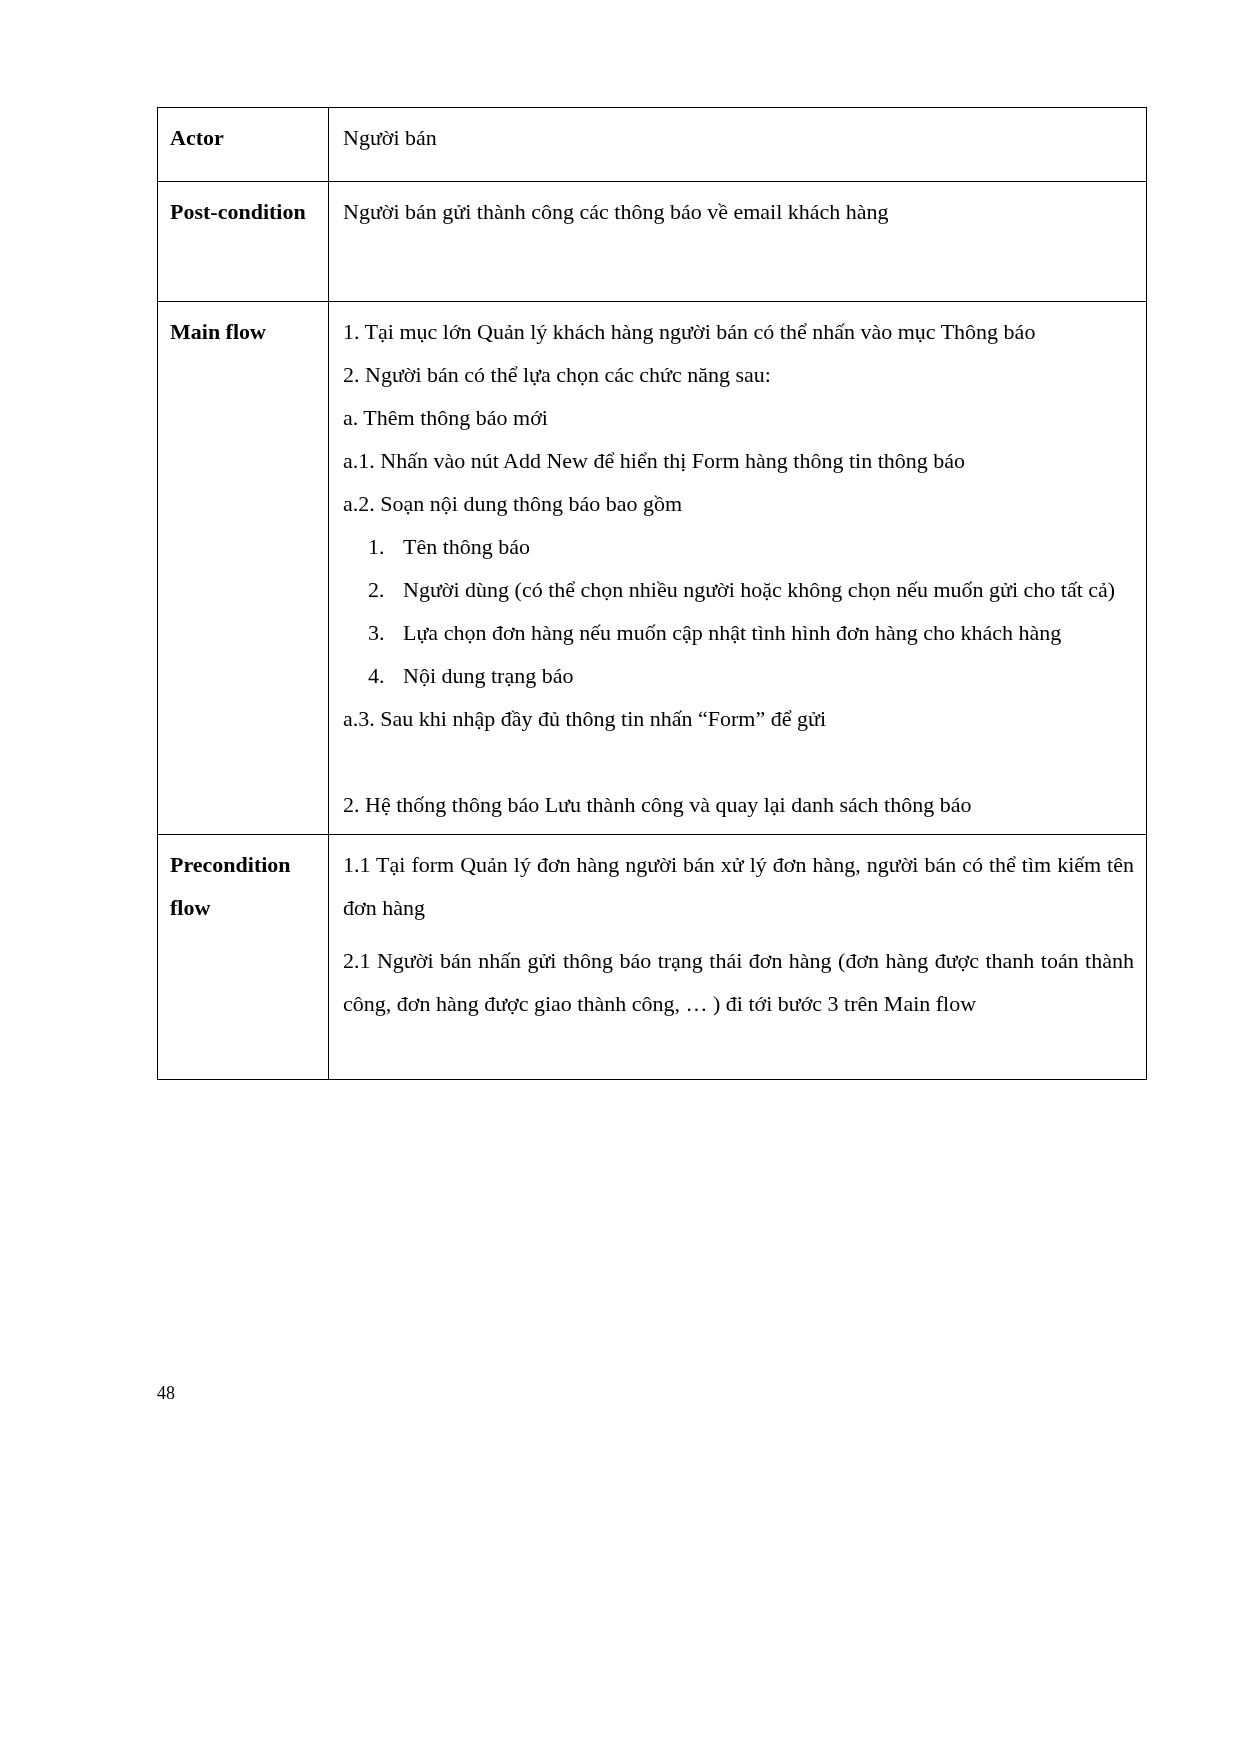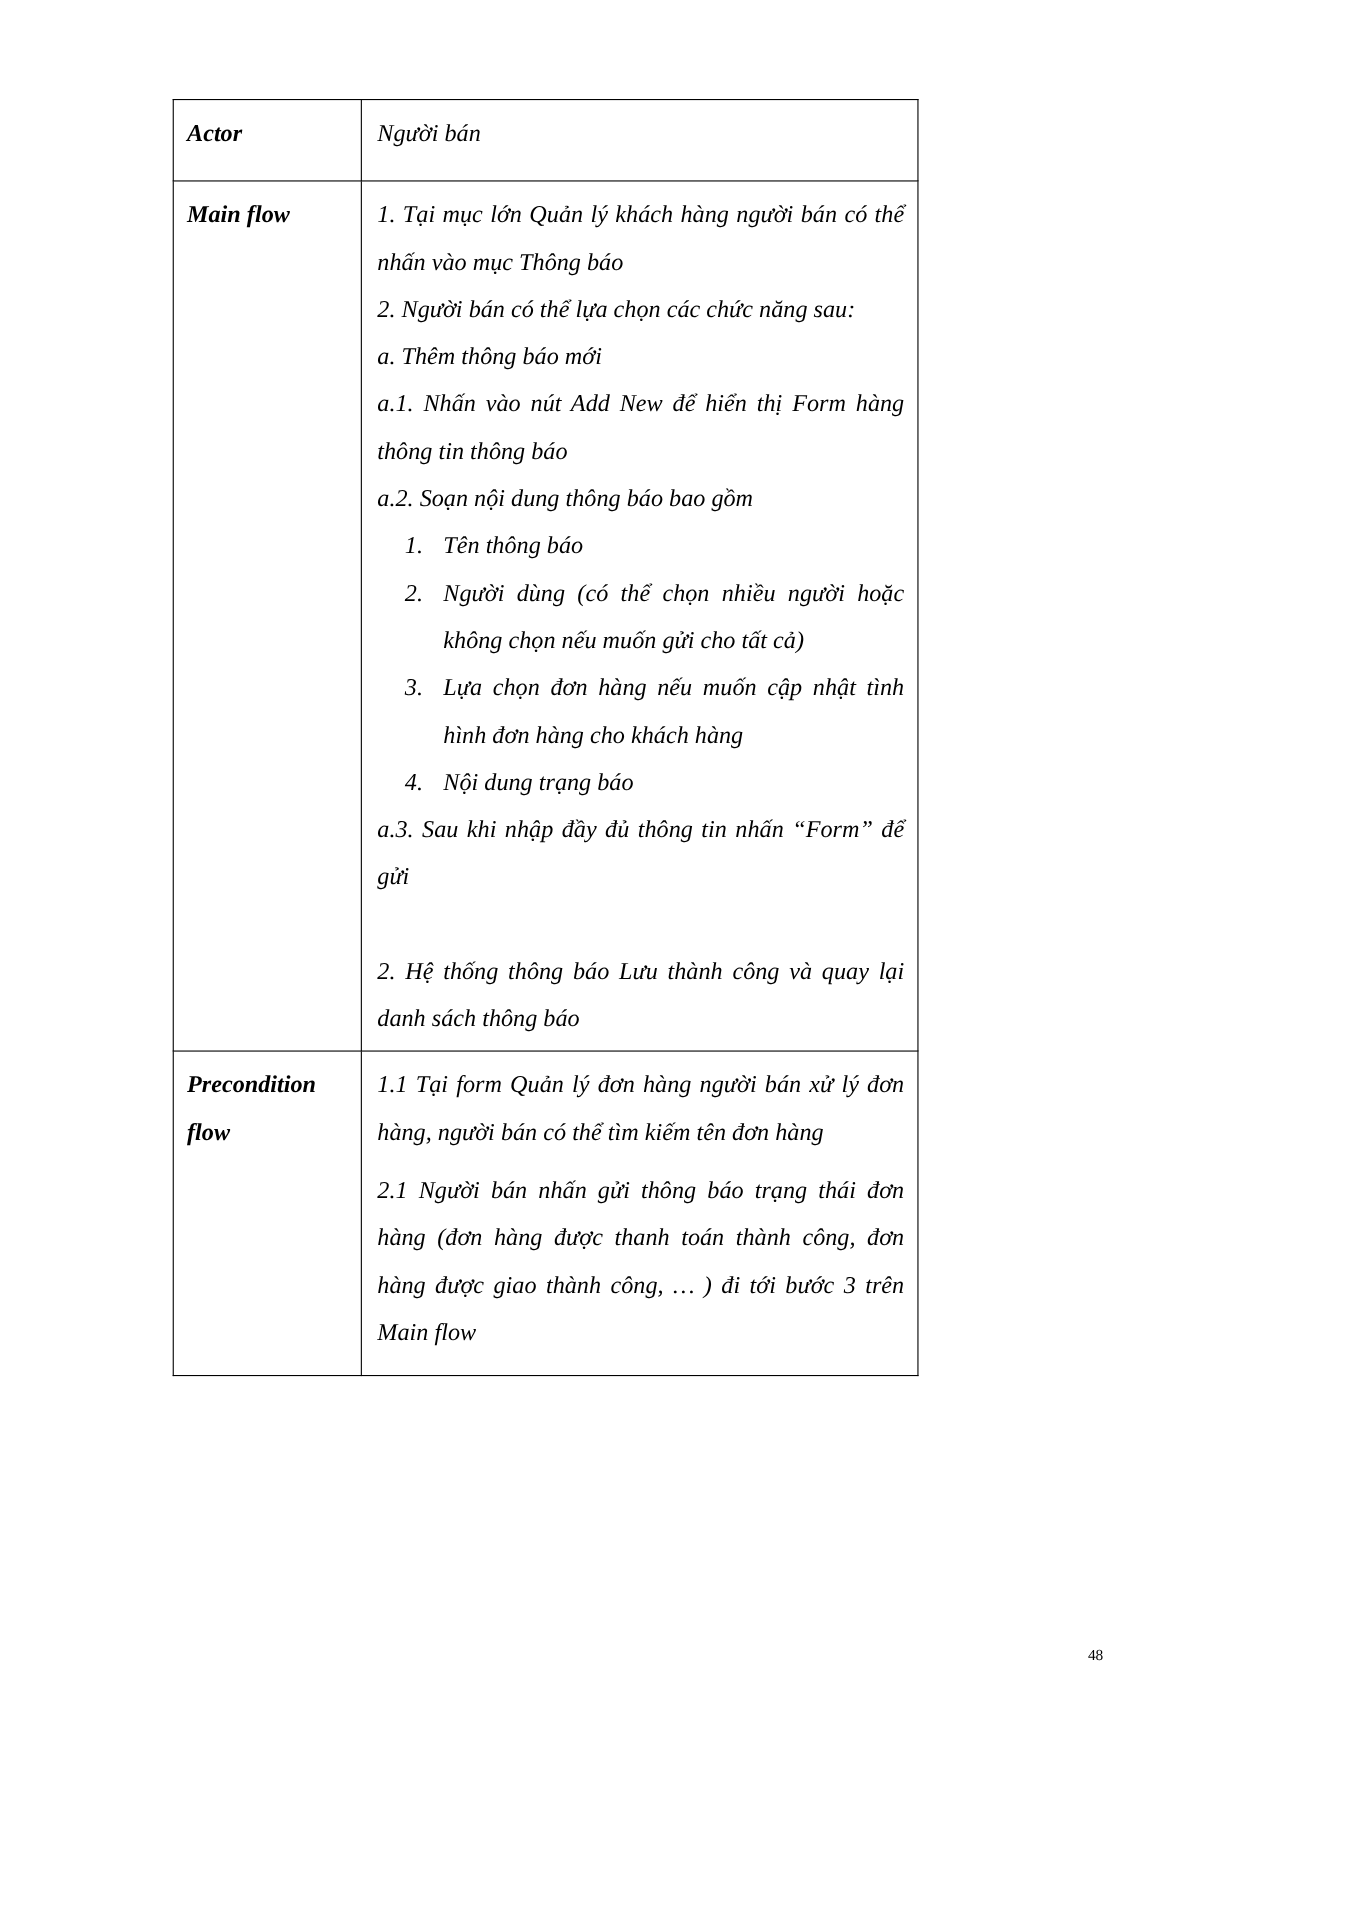"Actor" table.usecase { font-style: italic -> none; top: 90px -> 107px; width: 678px -> 990px }
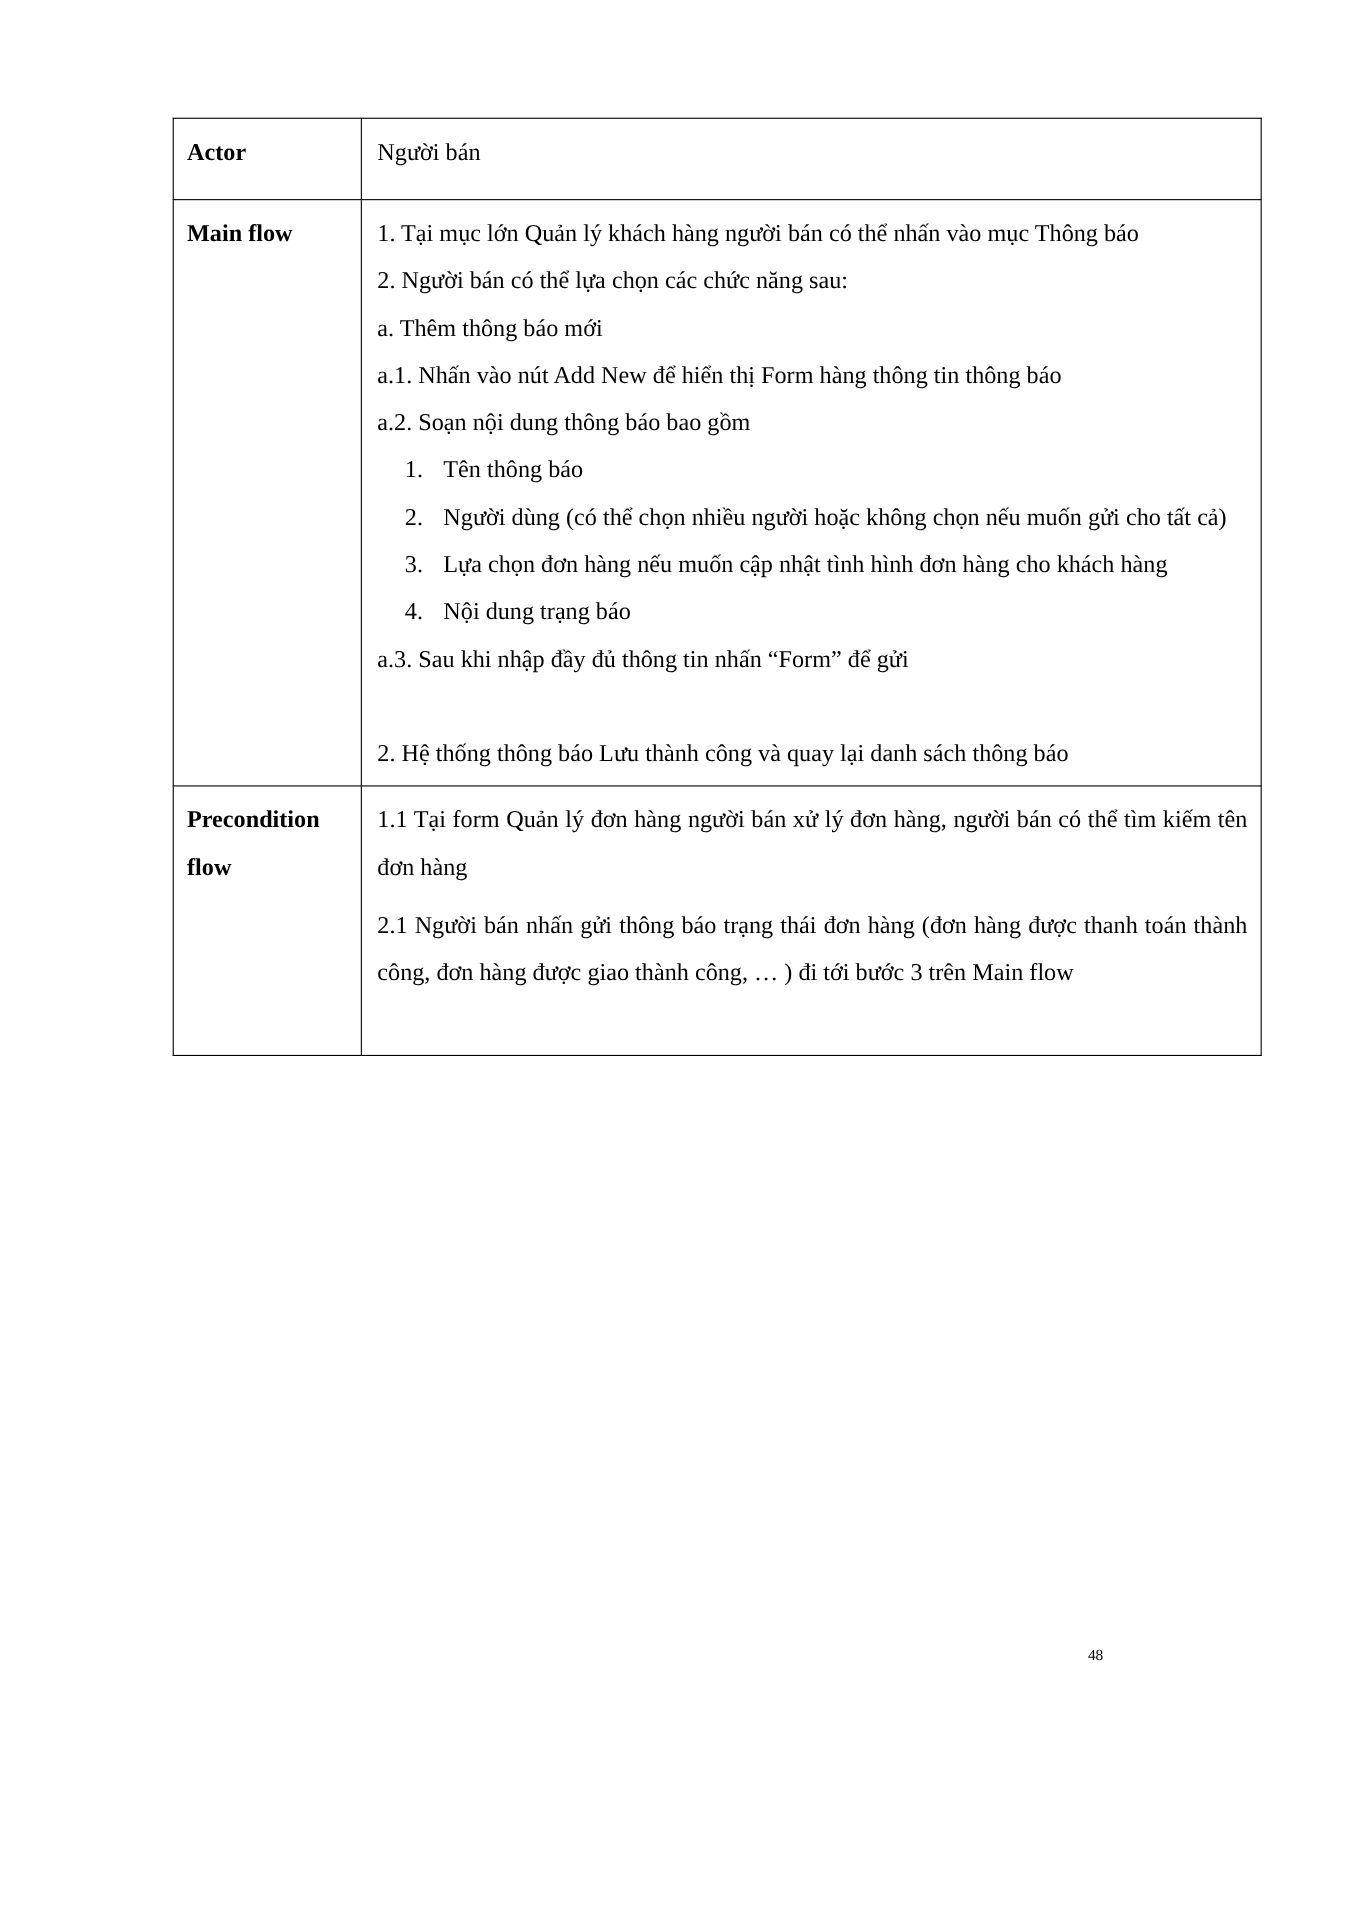"Post-condition" tr.row-2 { html: none -> <tr> <td>Post-condition</td> <td> <div>Người bán gửi thành công các thông báo về email khách hàng</div> </td> </tr> }
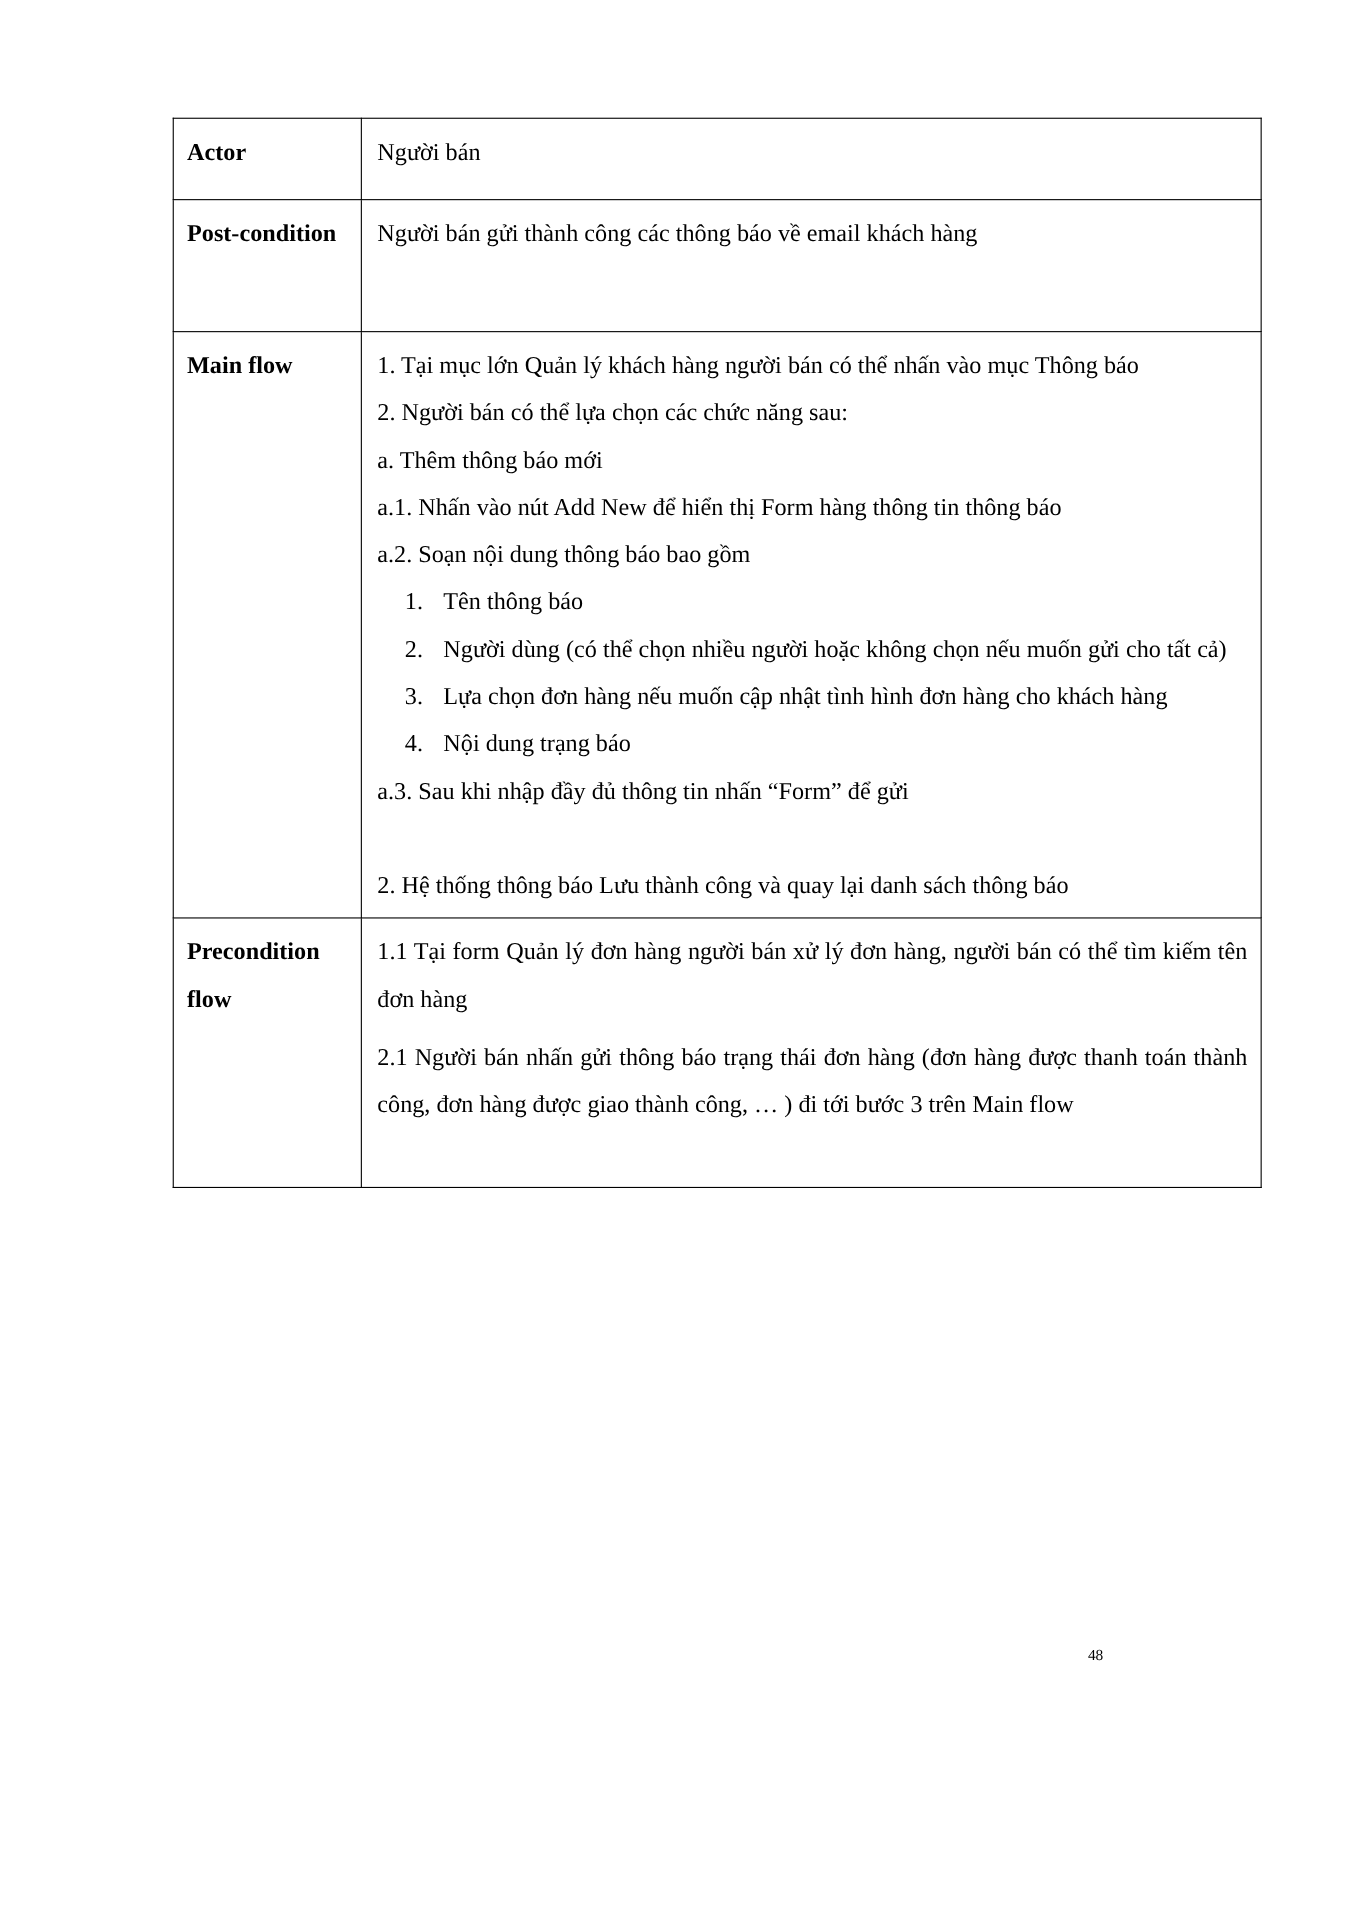"48" .page-number { font-size: 14px -> 18px; text-align: right -> left; top: 1484px -> 1372px }
